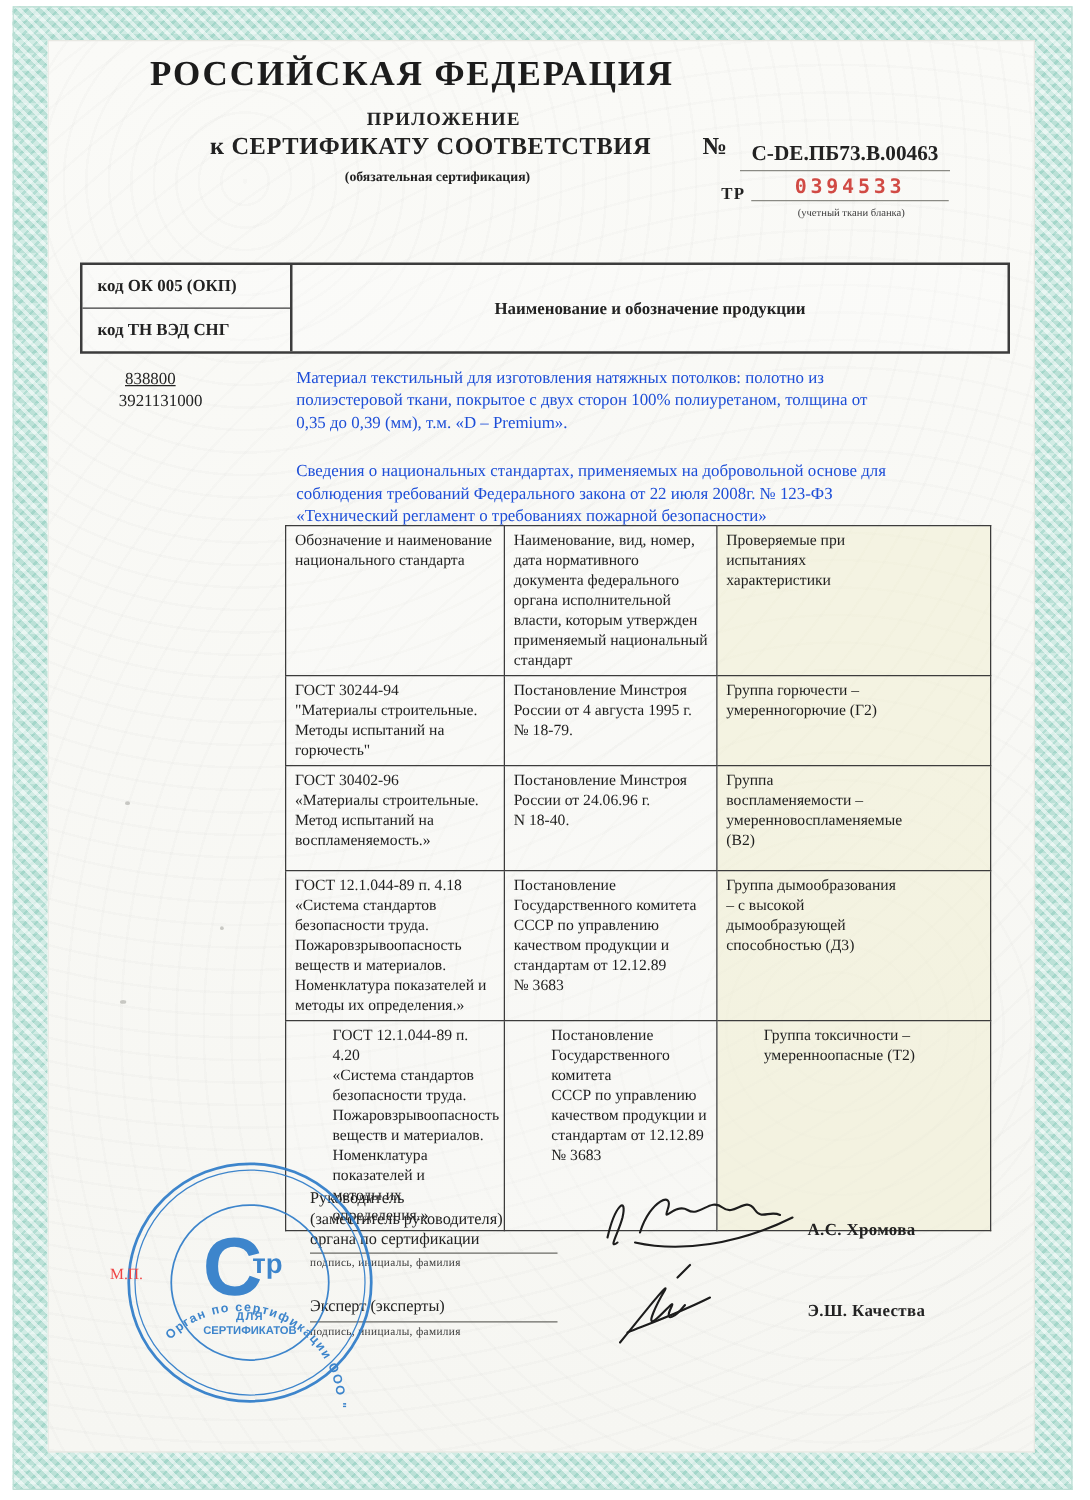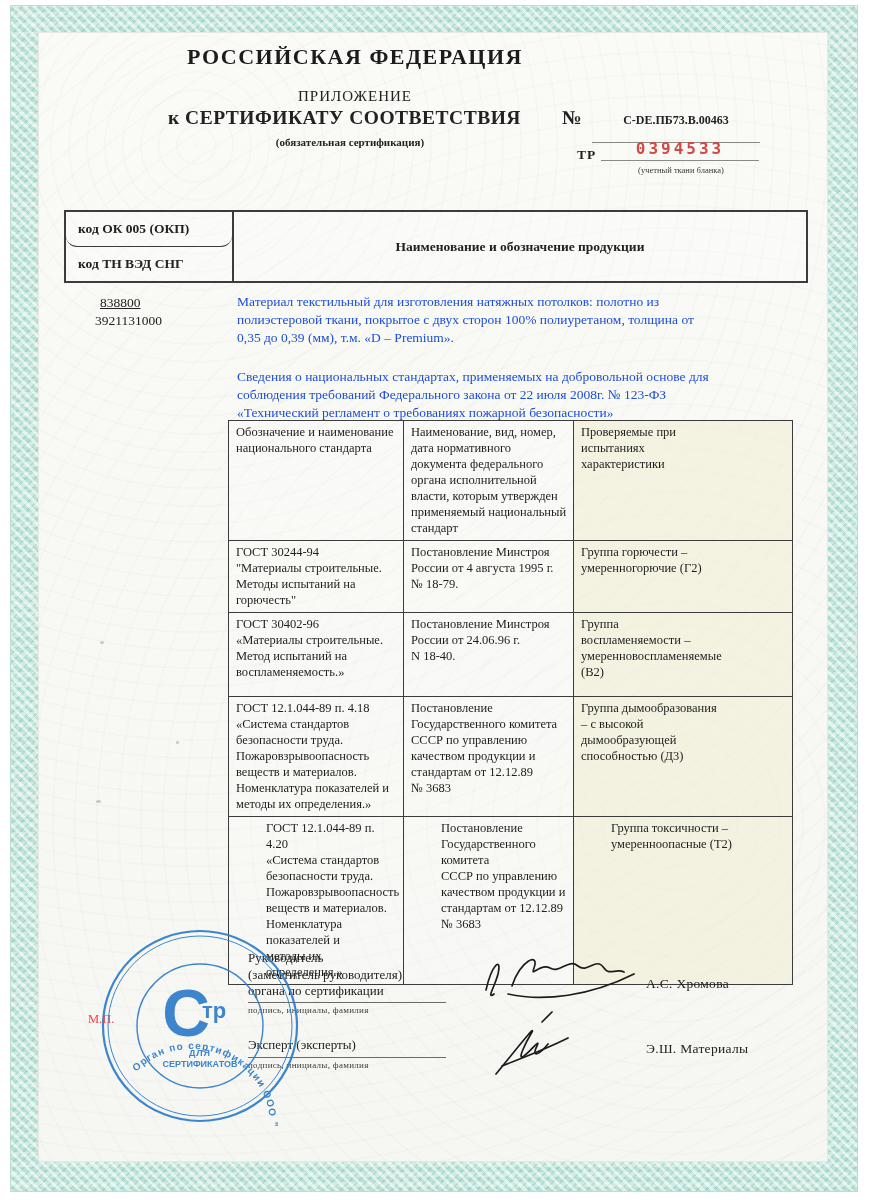"РОССИЙСКАЯ ФЕДЕРАЦИЯ" .doc-title { font-size: 22px -> 28px; text-align: center -> left }
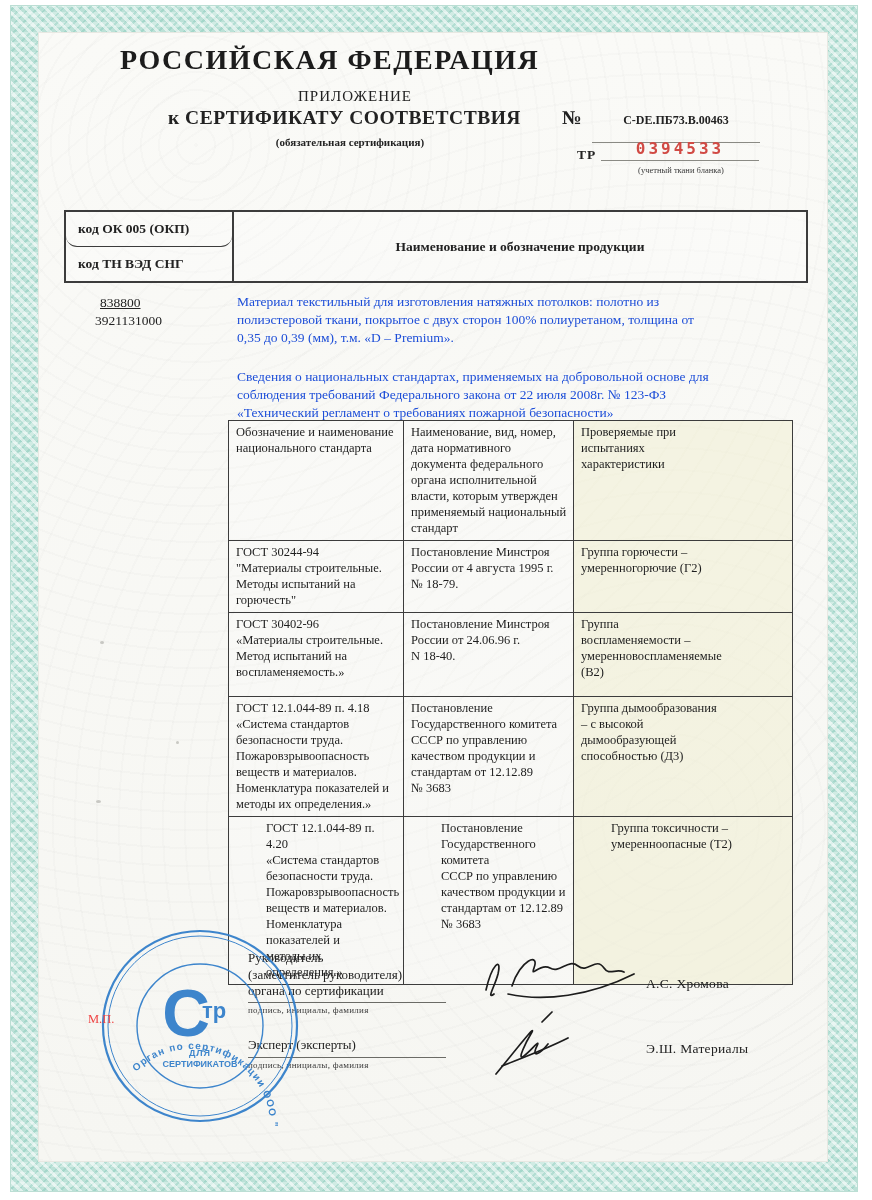"ПРИЛОЖЕНИЕ" .doc-subtitle { font-weight: normal -> bold }
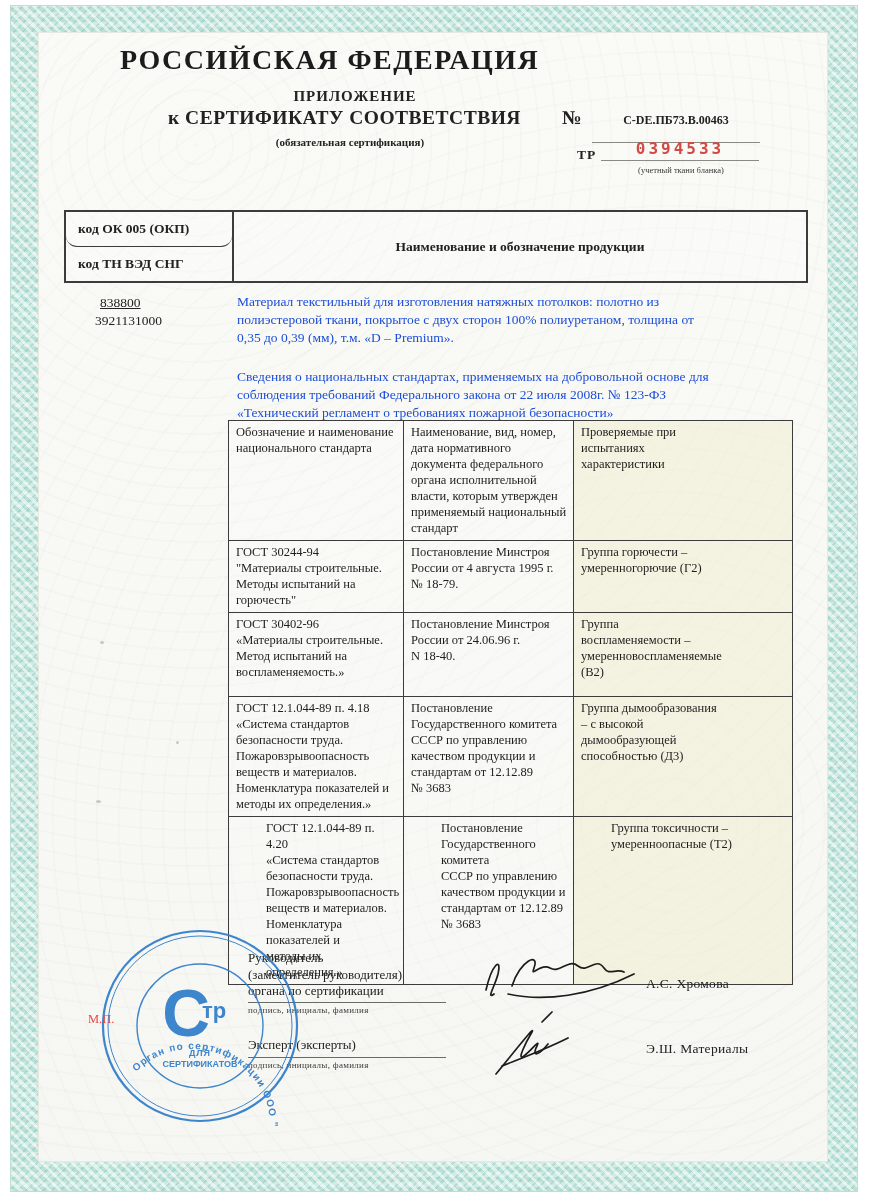"С-DE.ПБ73.В.00463" .cert-number { font-size: 12px -> 17px; padding-bottom: 14px -> 3px }
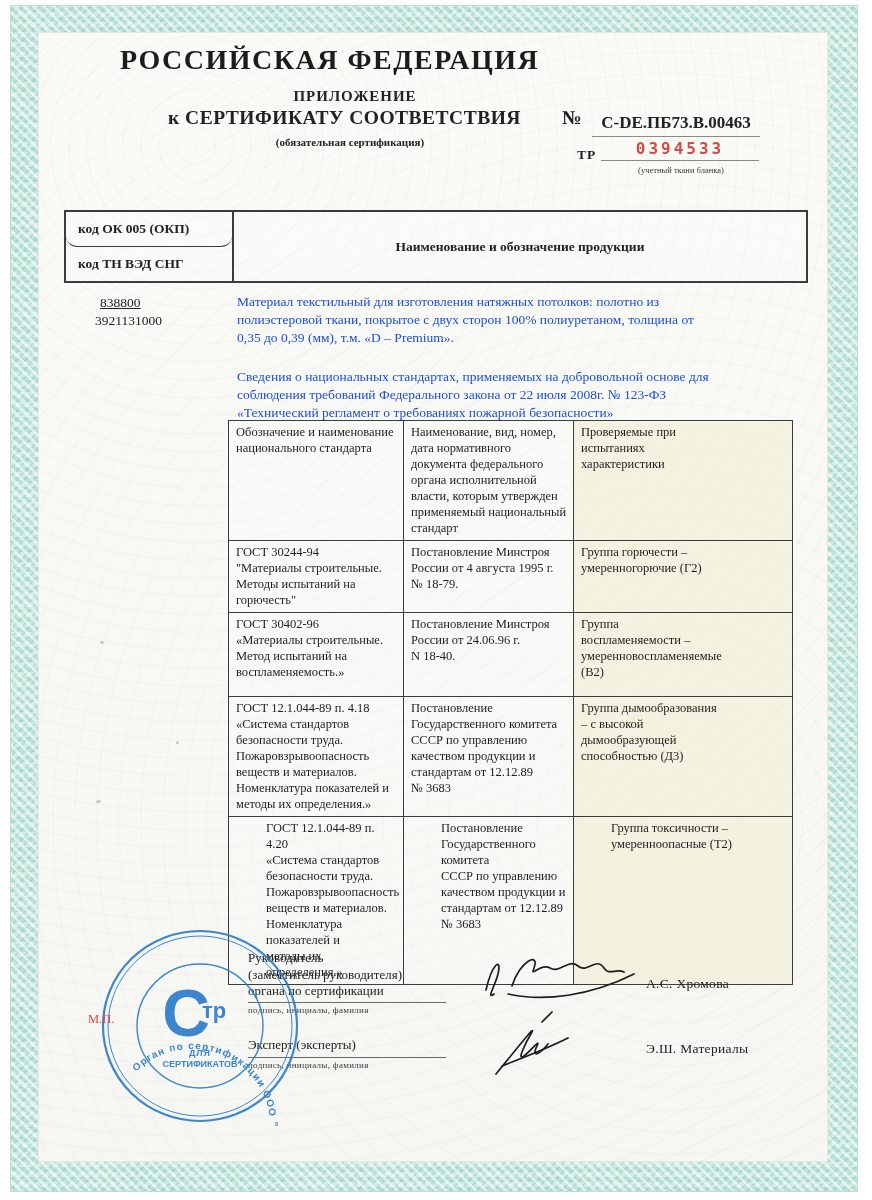"код ОК 005 (ОКП)" .code-cell:first-child { border-radius: 11px -> none }
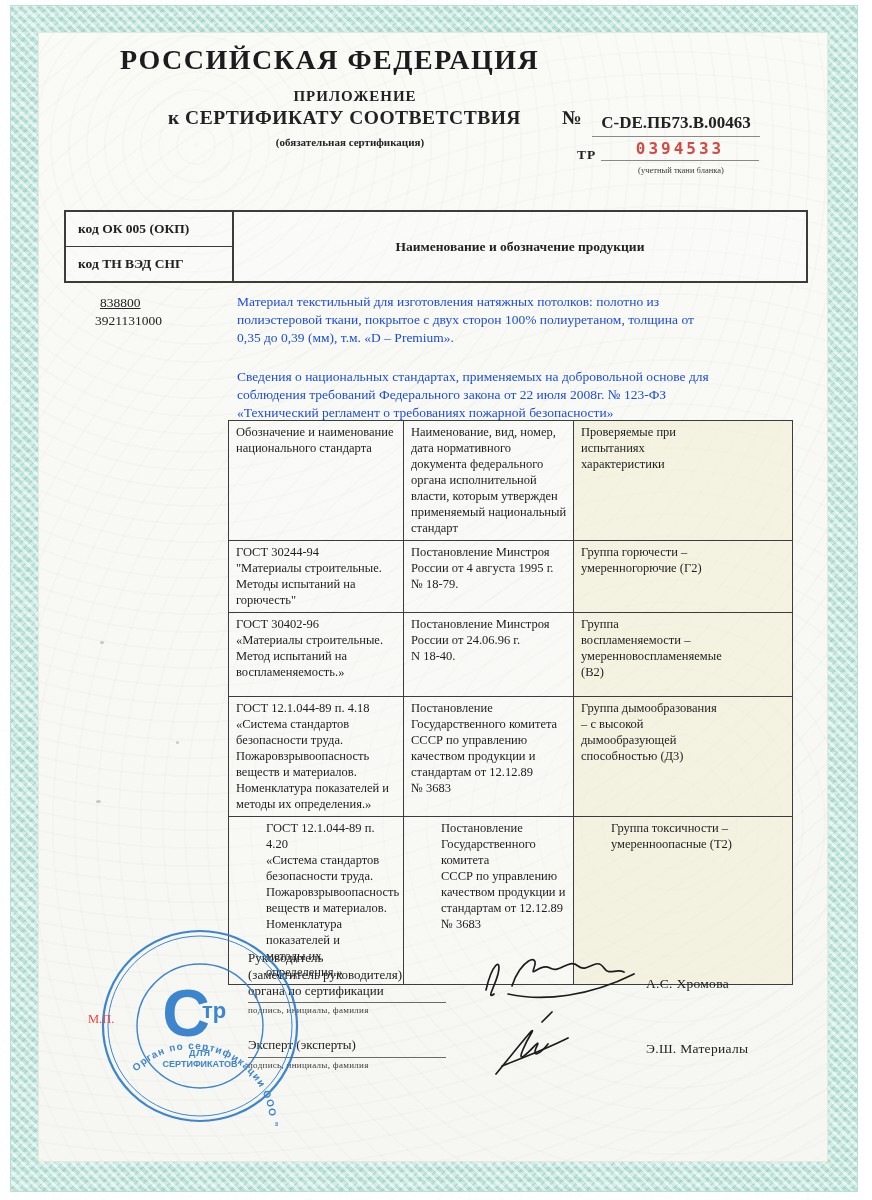"А.С. Хромова" .name { font-weight: normal -> bold }
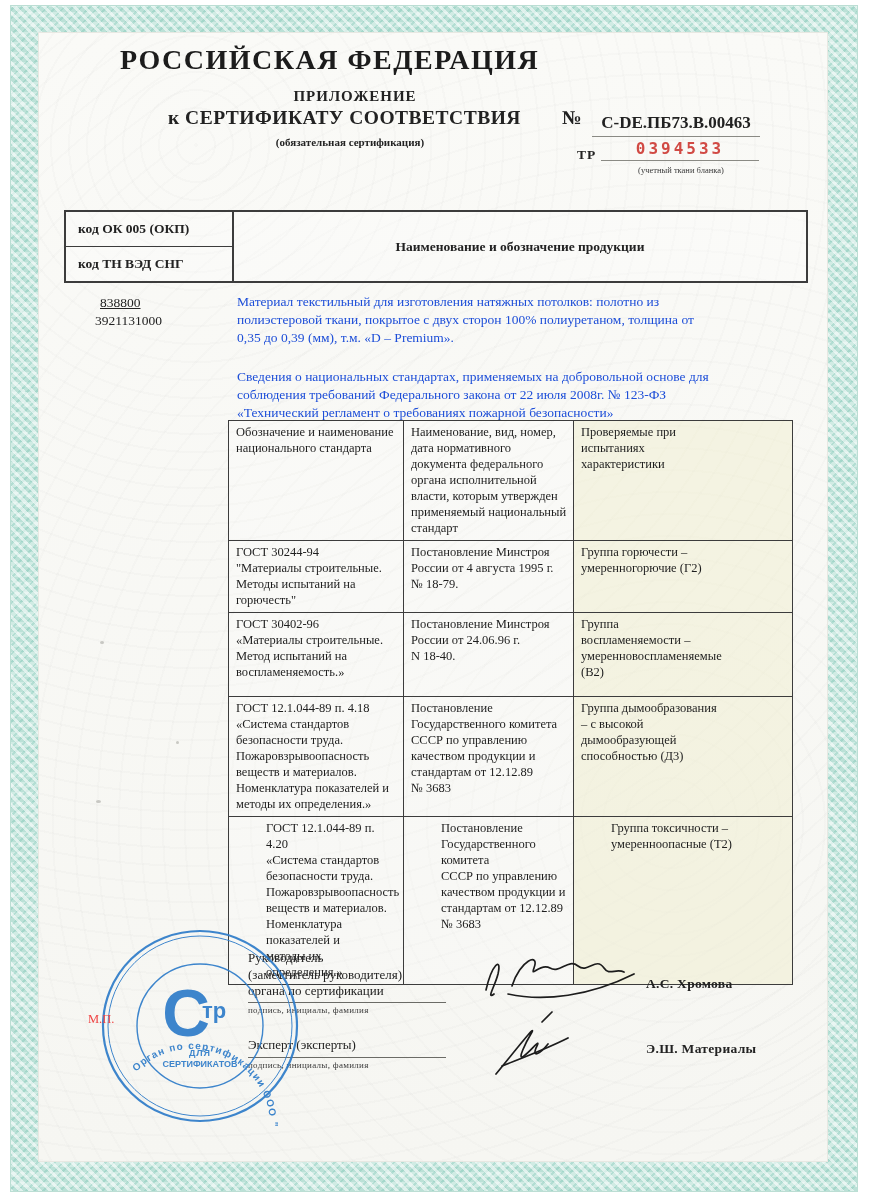"Э.Ш. Материалы" div.abs { text: Материалы -> Качества }
